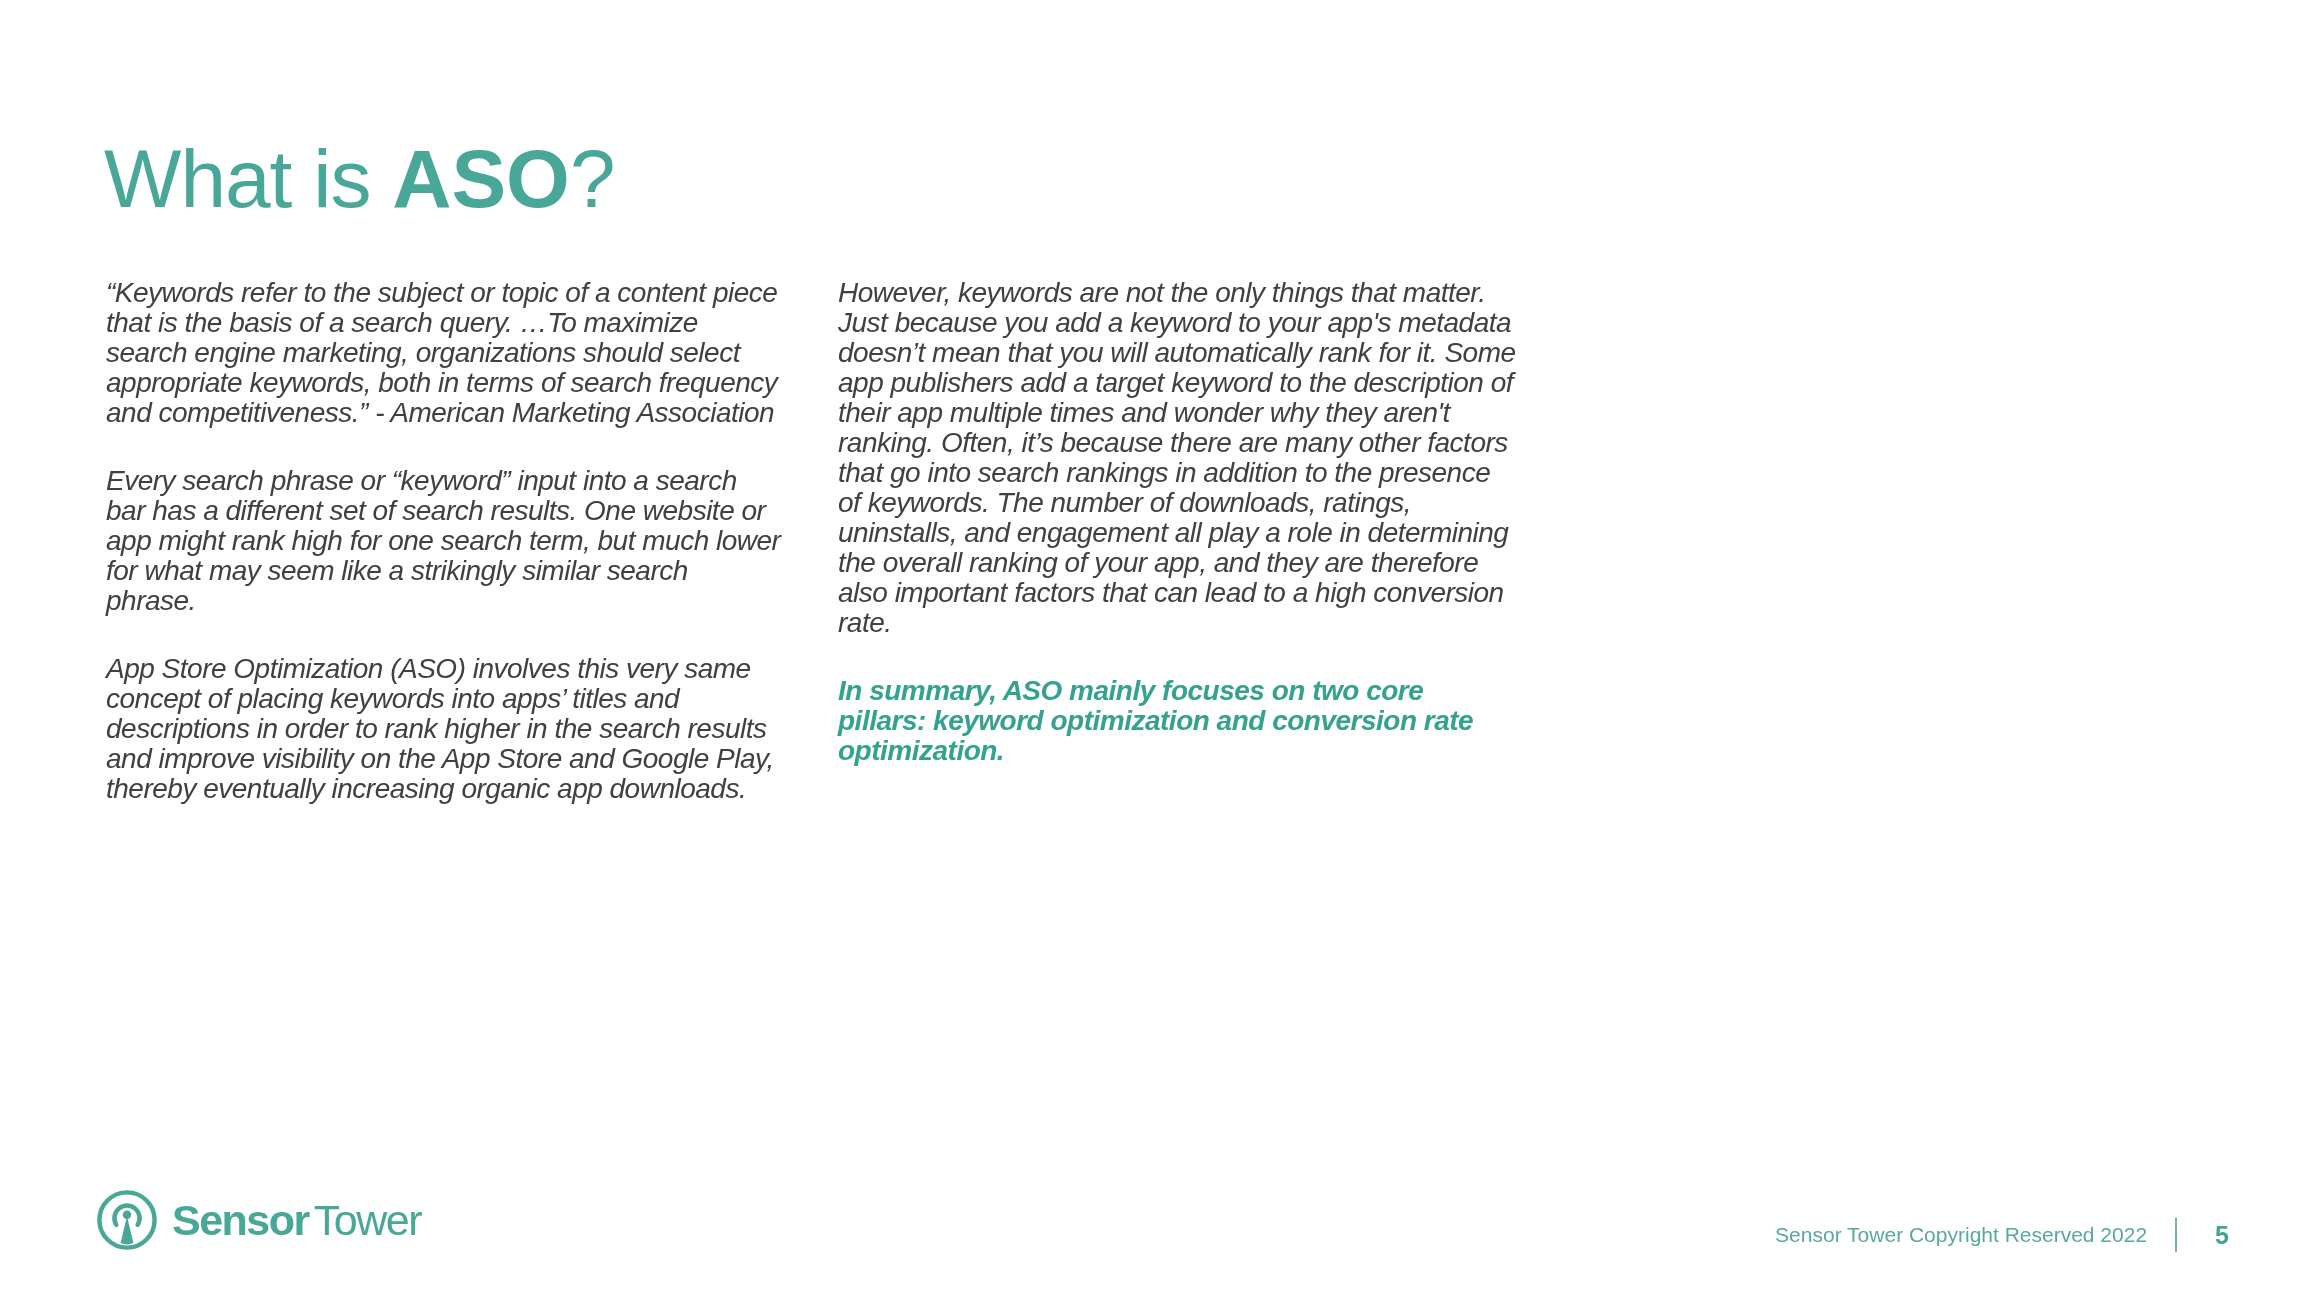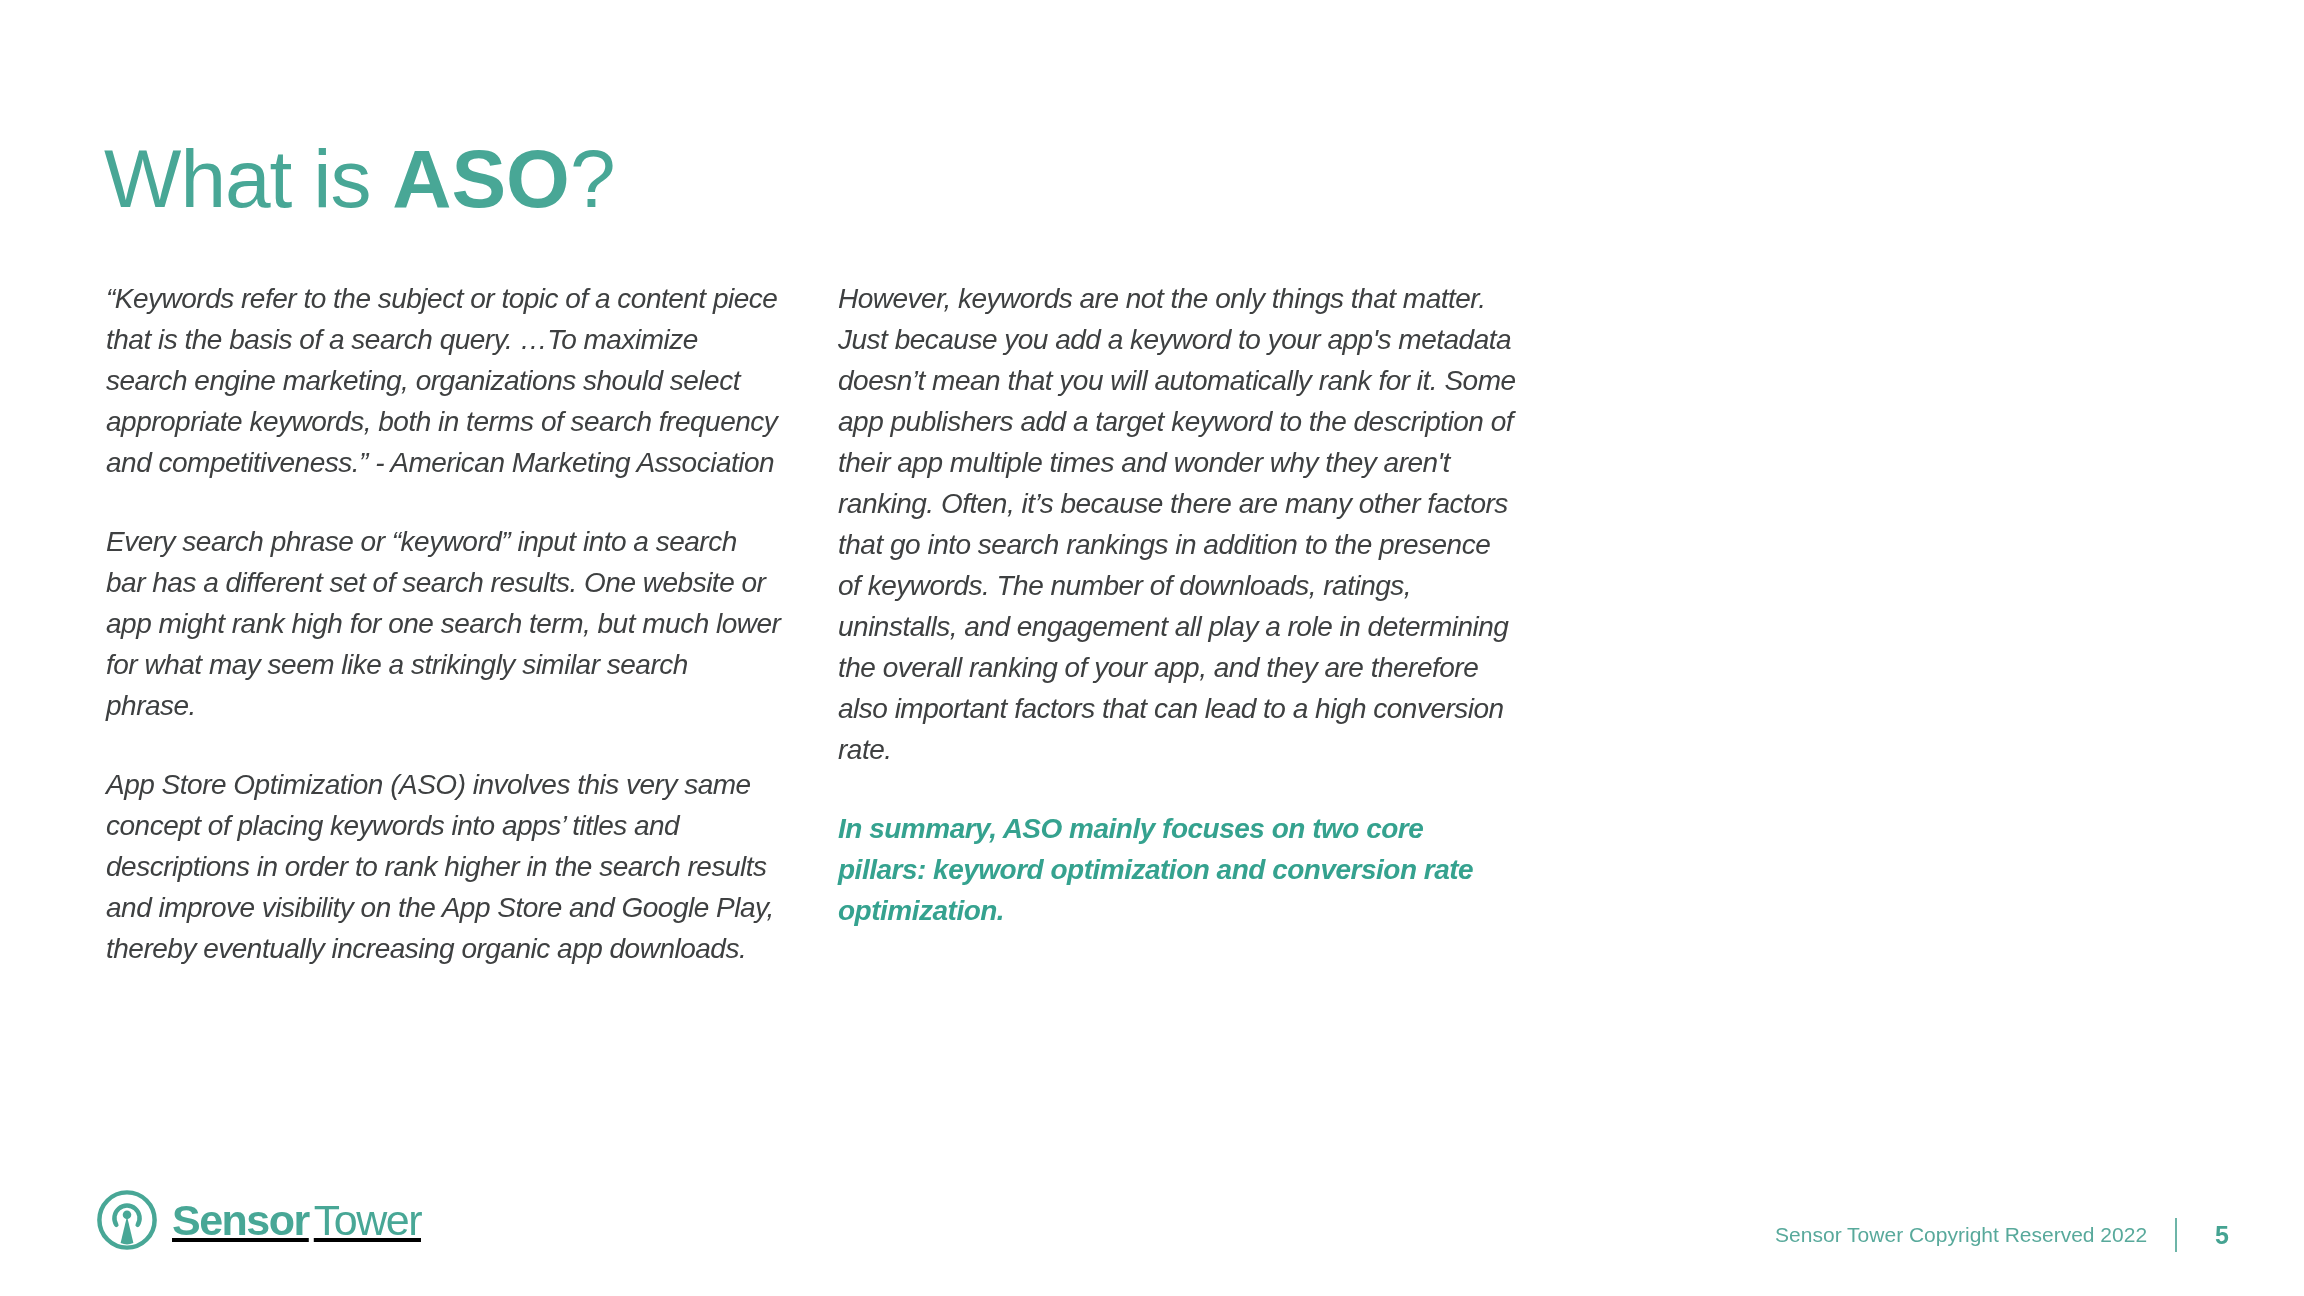"“Keywords refer to the subject" .col p { line-height: 41px -> 30px }
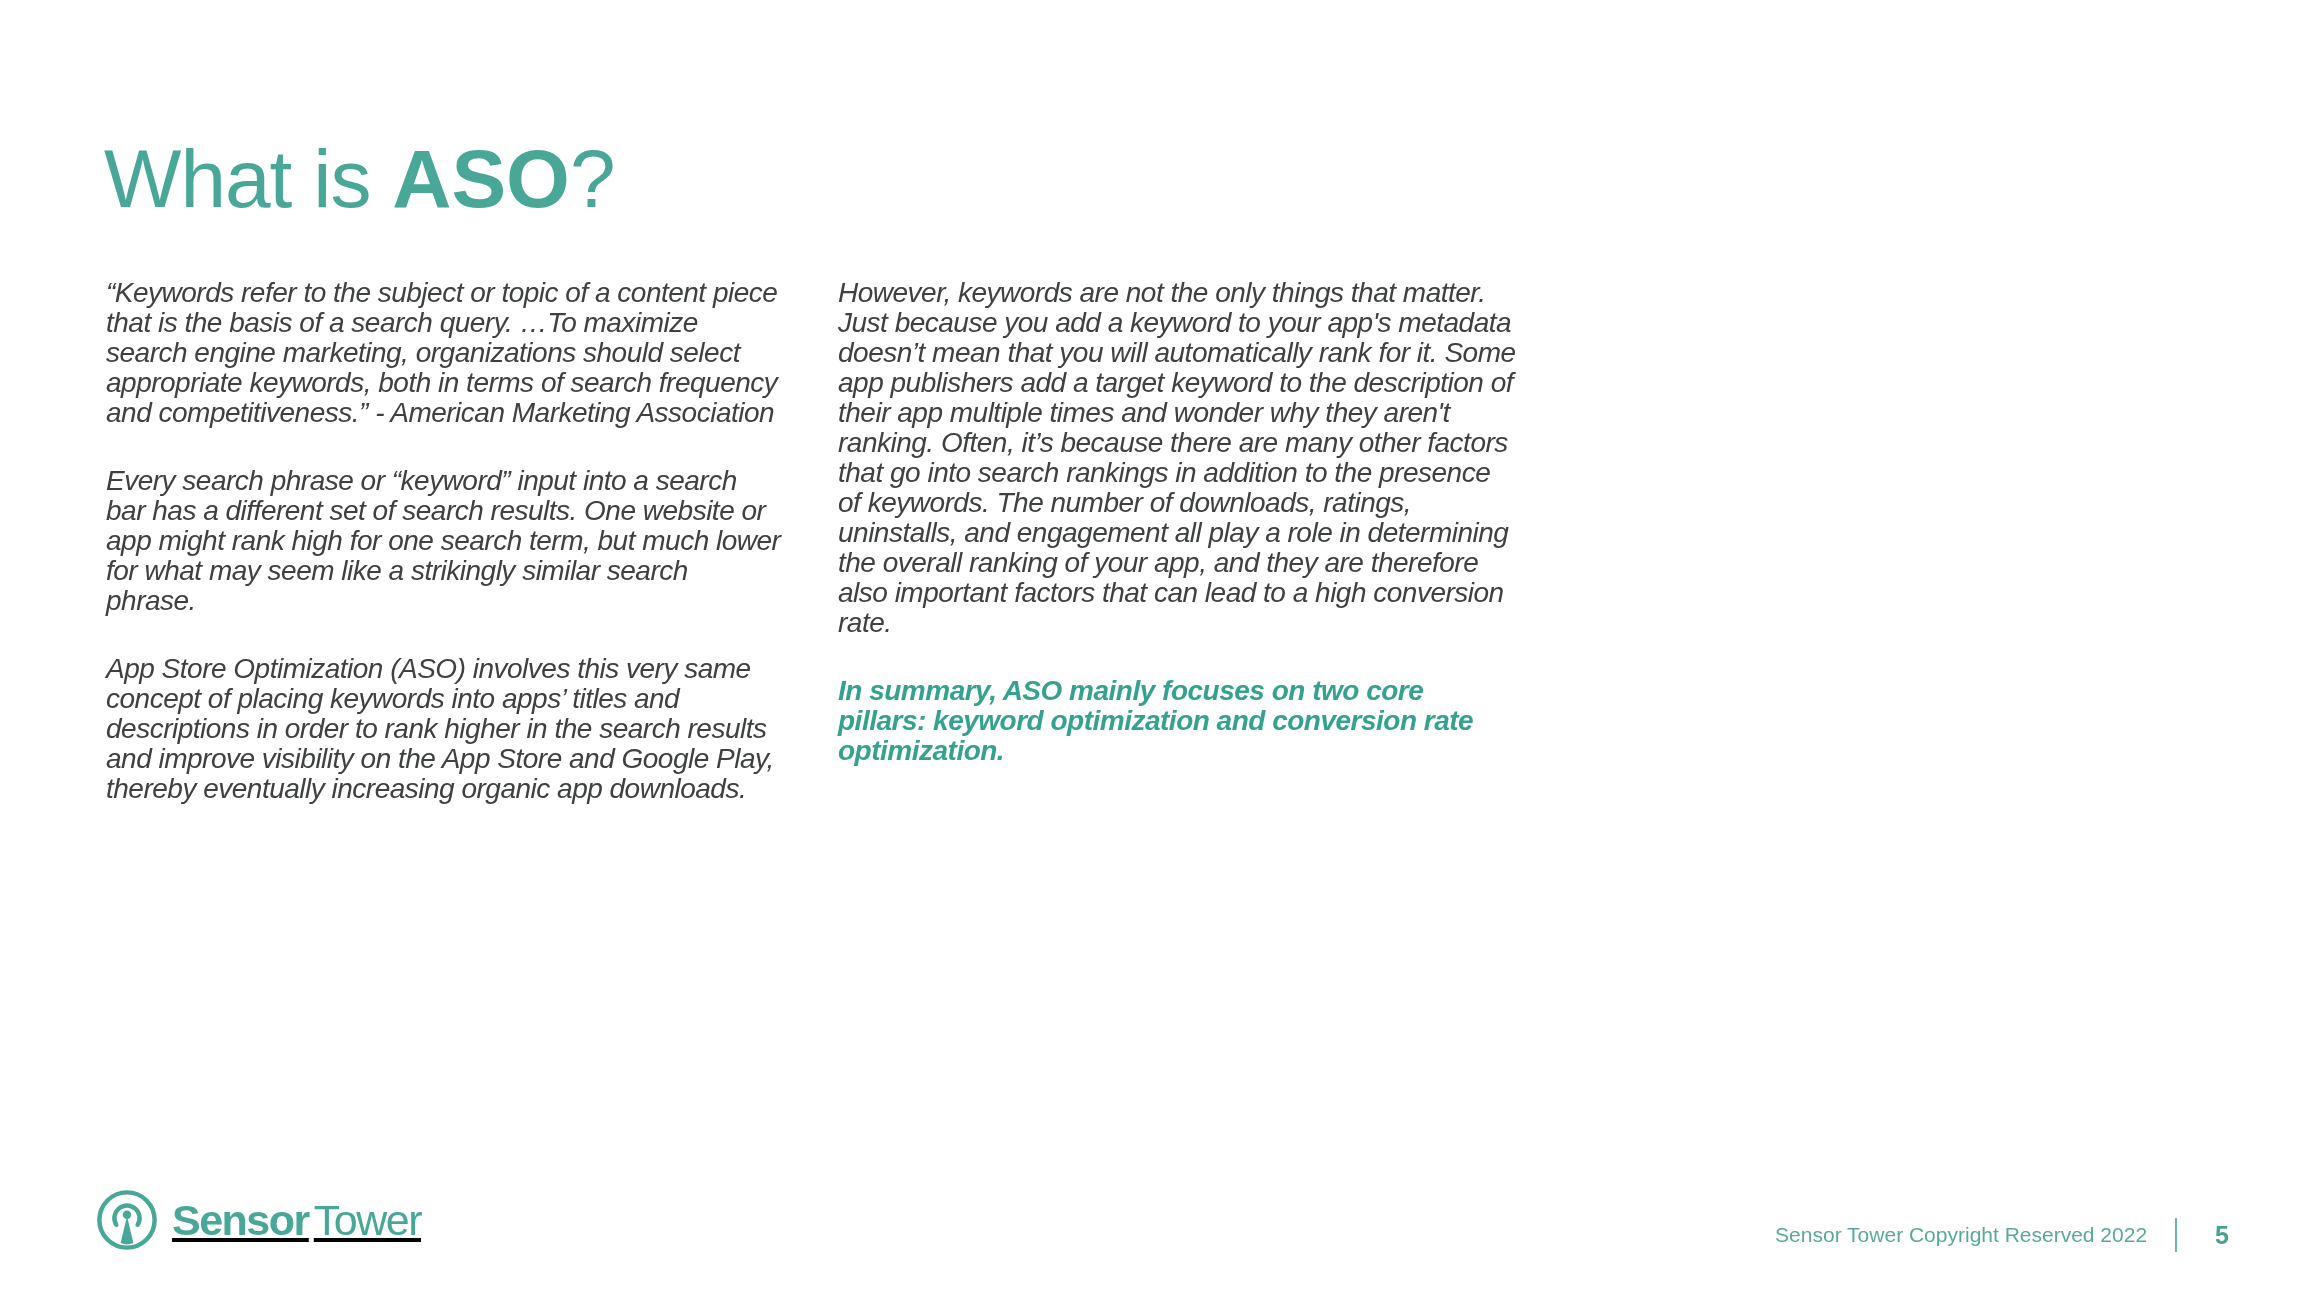"SensorTower" .footer-logo { text-decoration: underline -> none }
